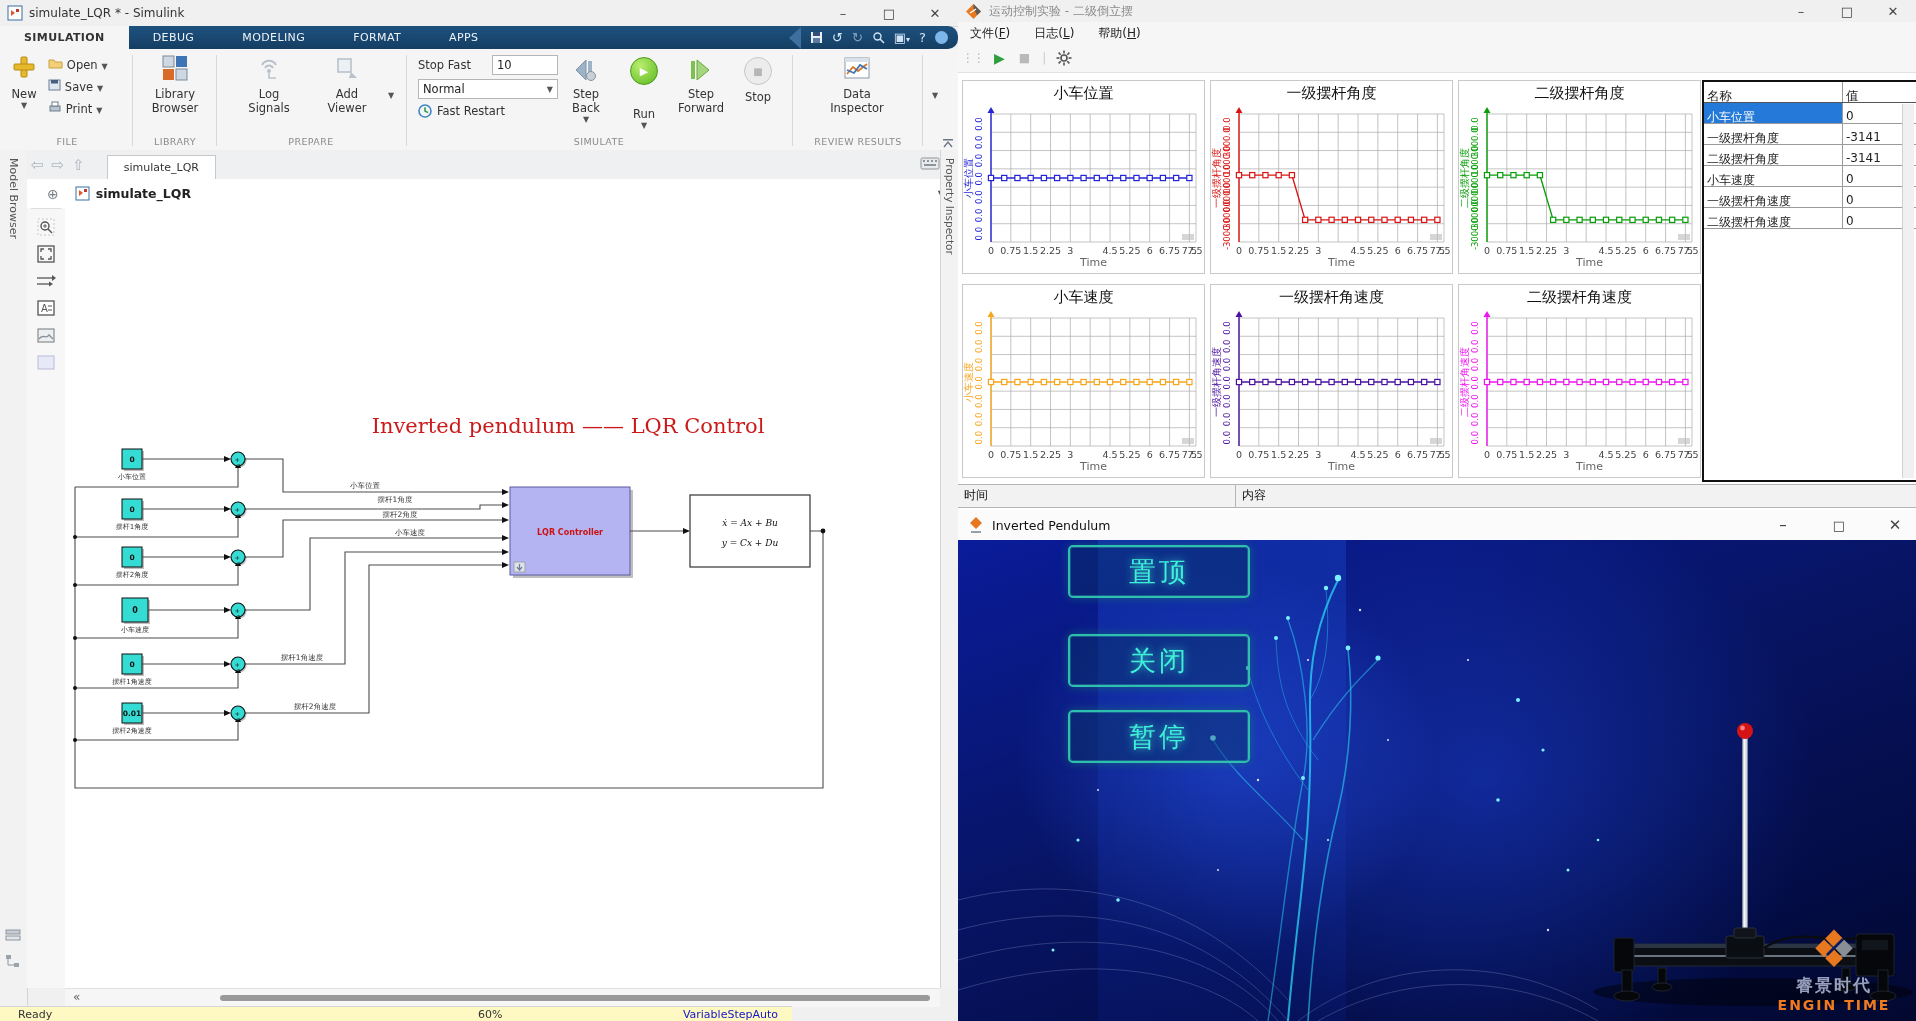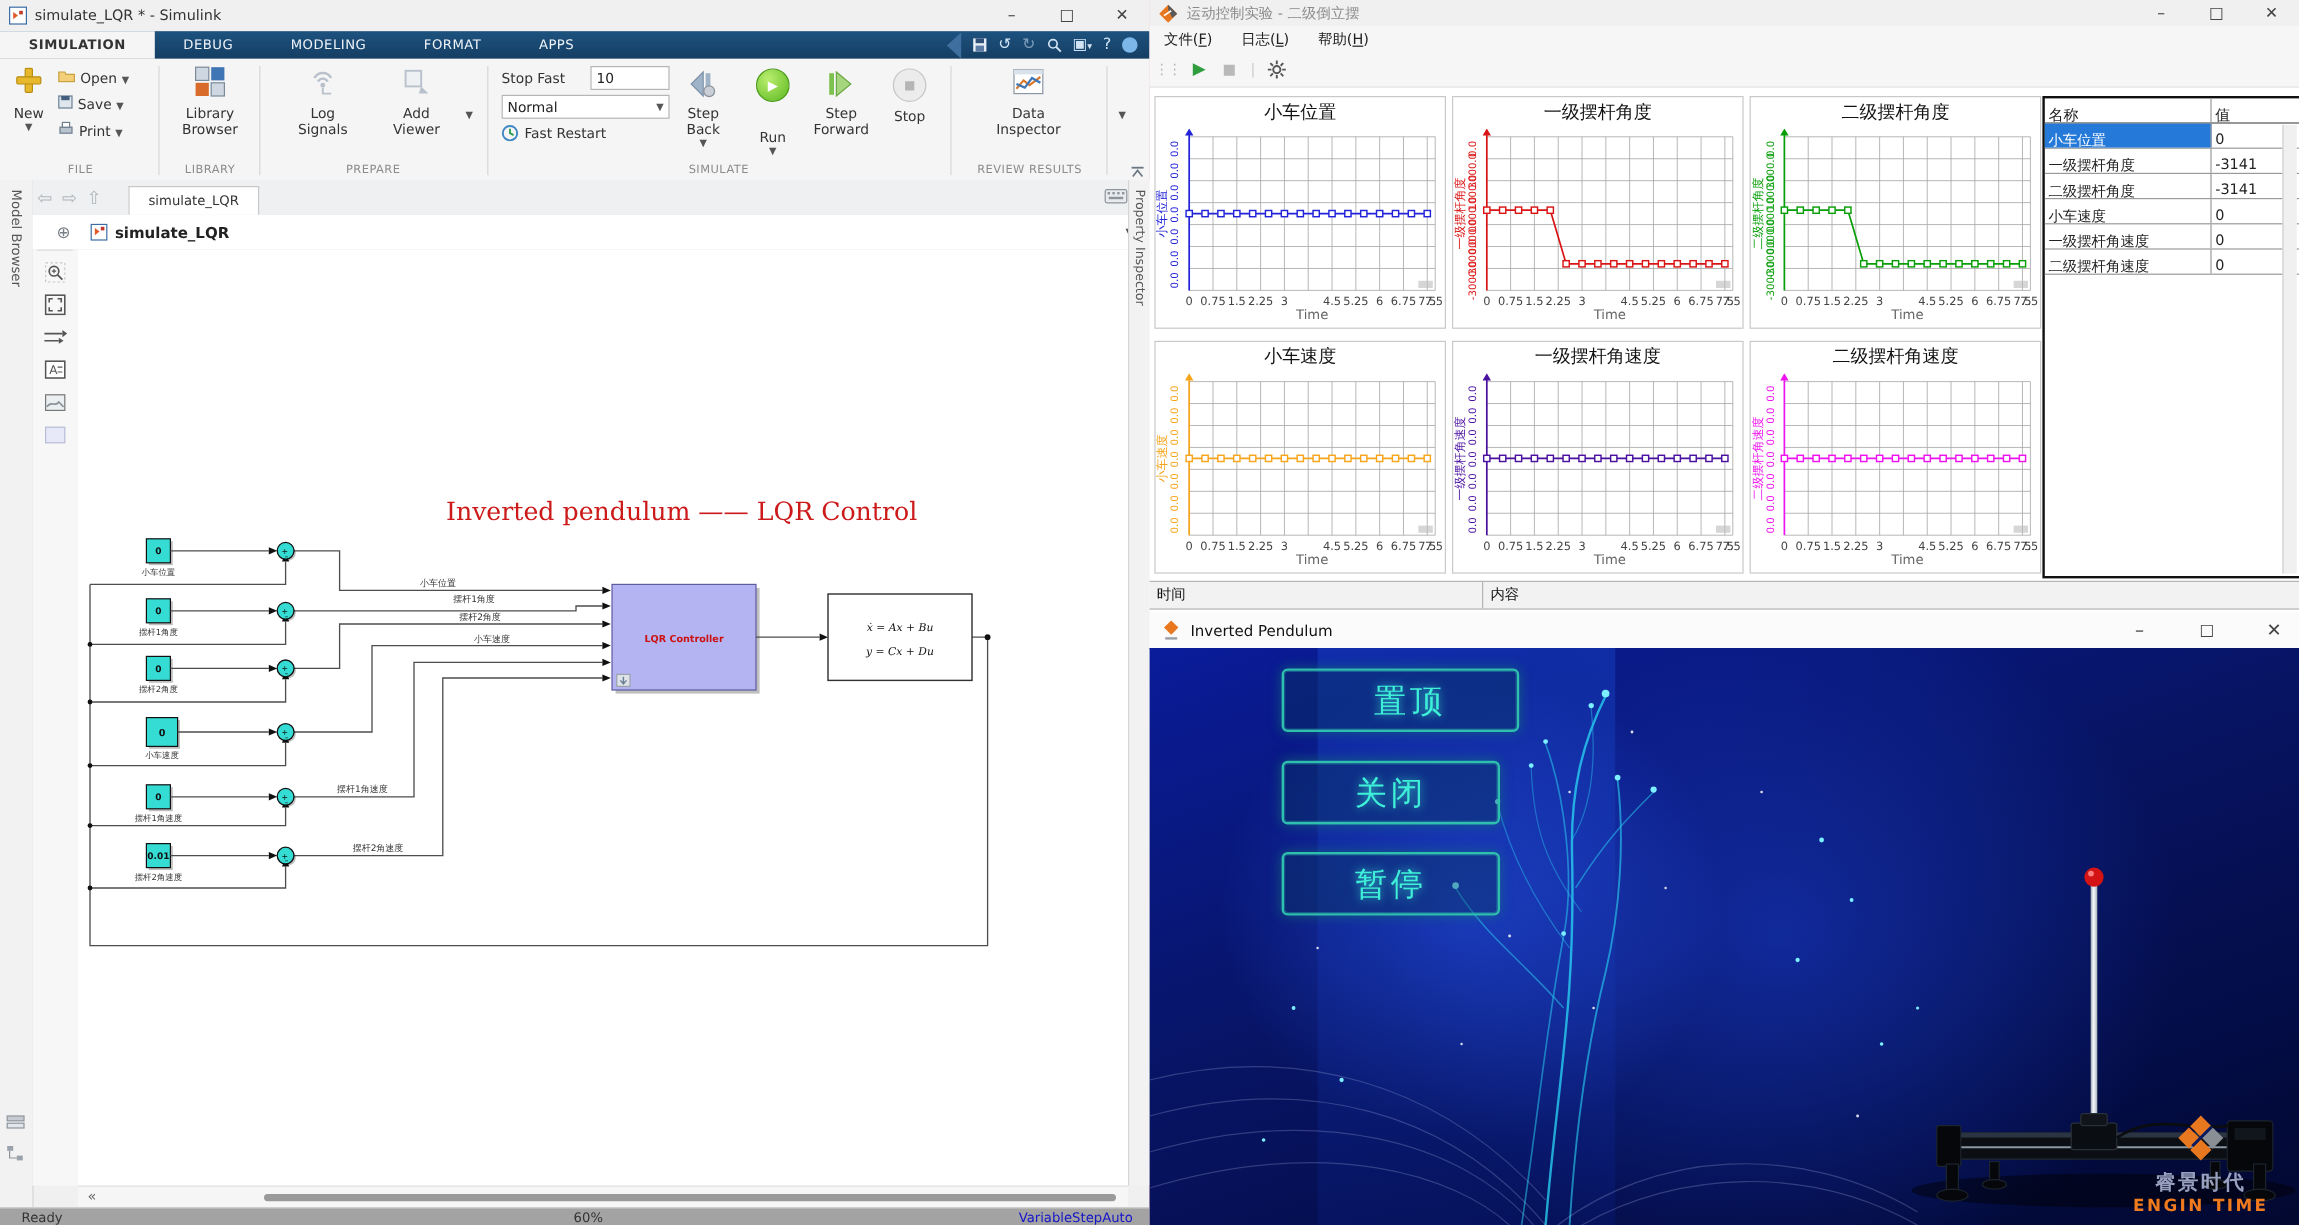"SIMULATION" #sl-tabs { border-radius: none -> 10px }
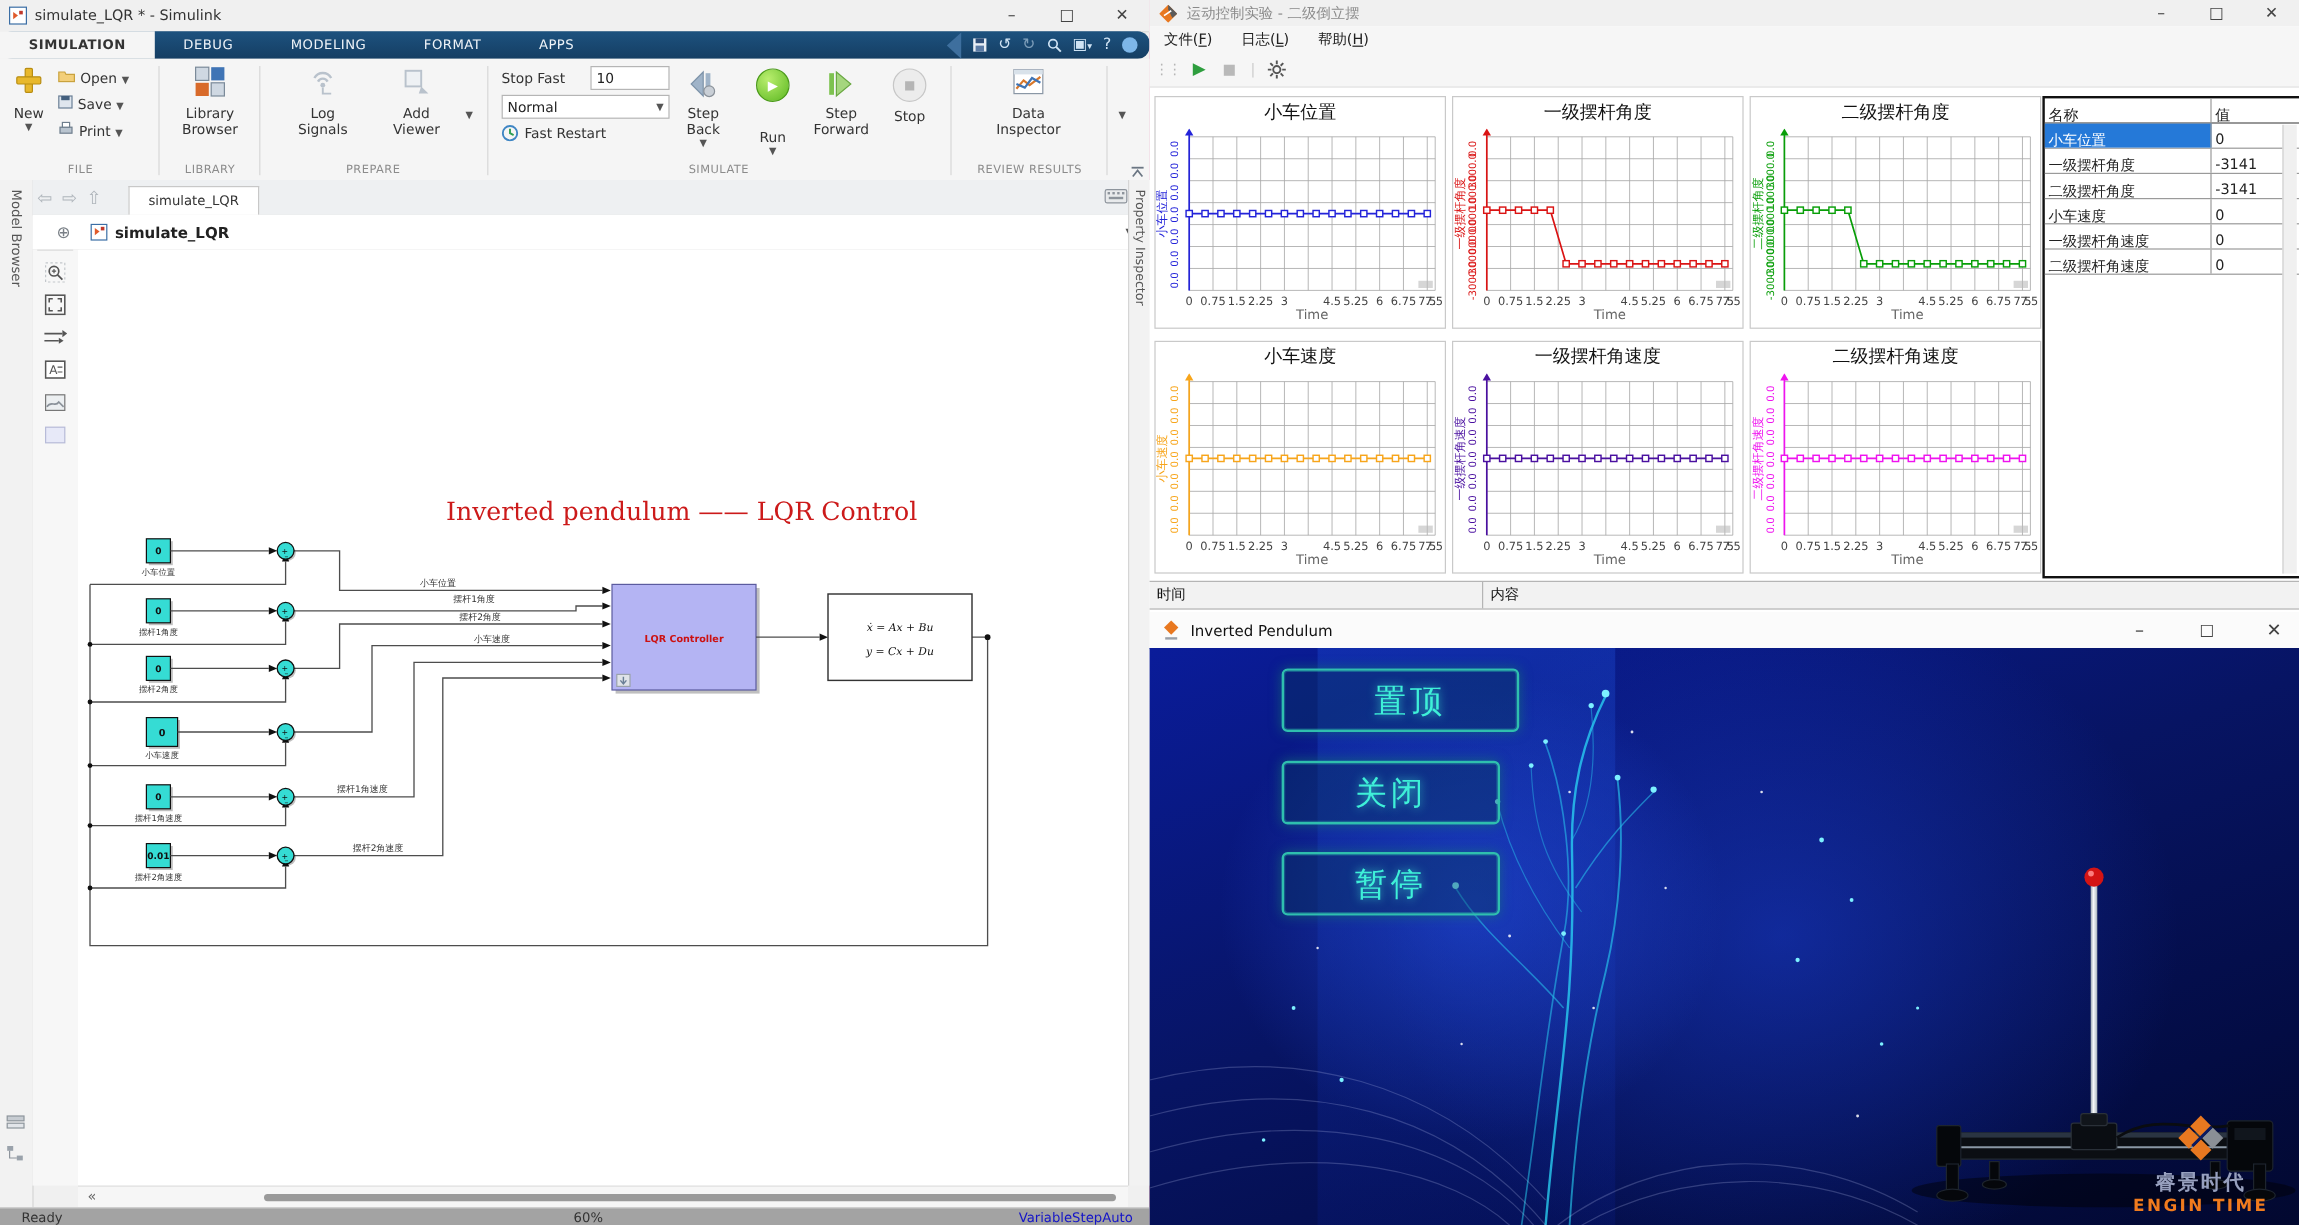"置顶" div.neonbtn { padding-left: 16px -> none; top: 17px -> 5px }
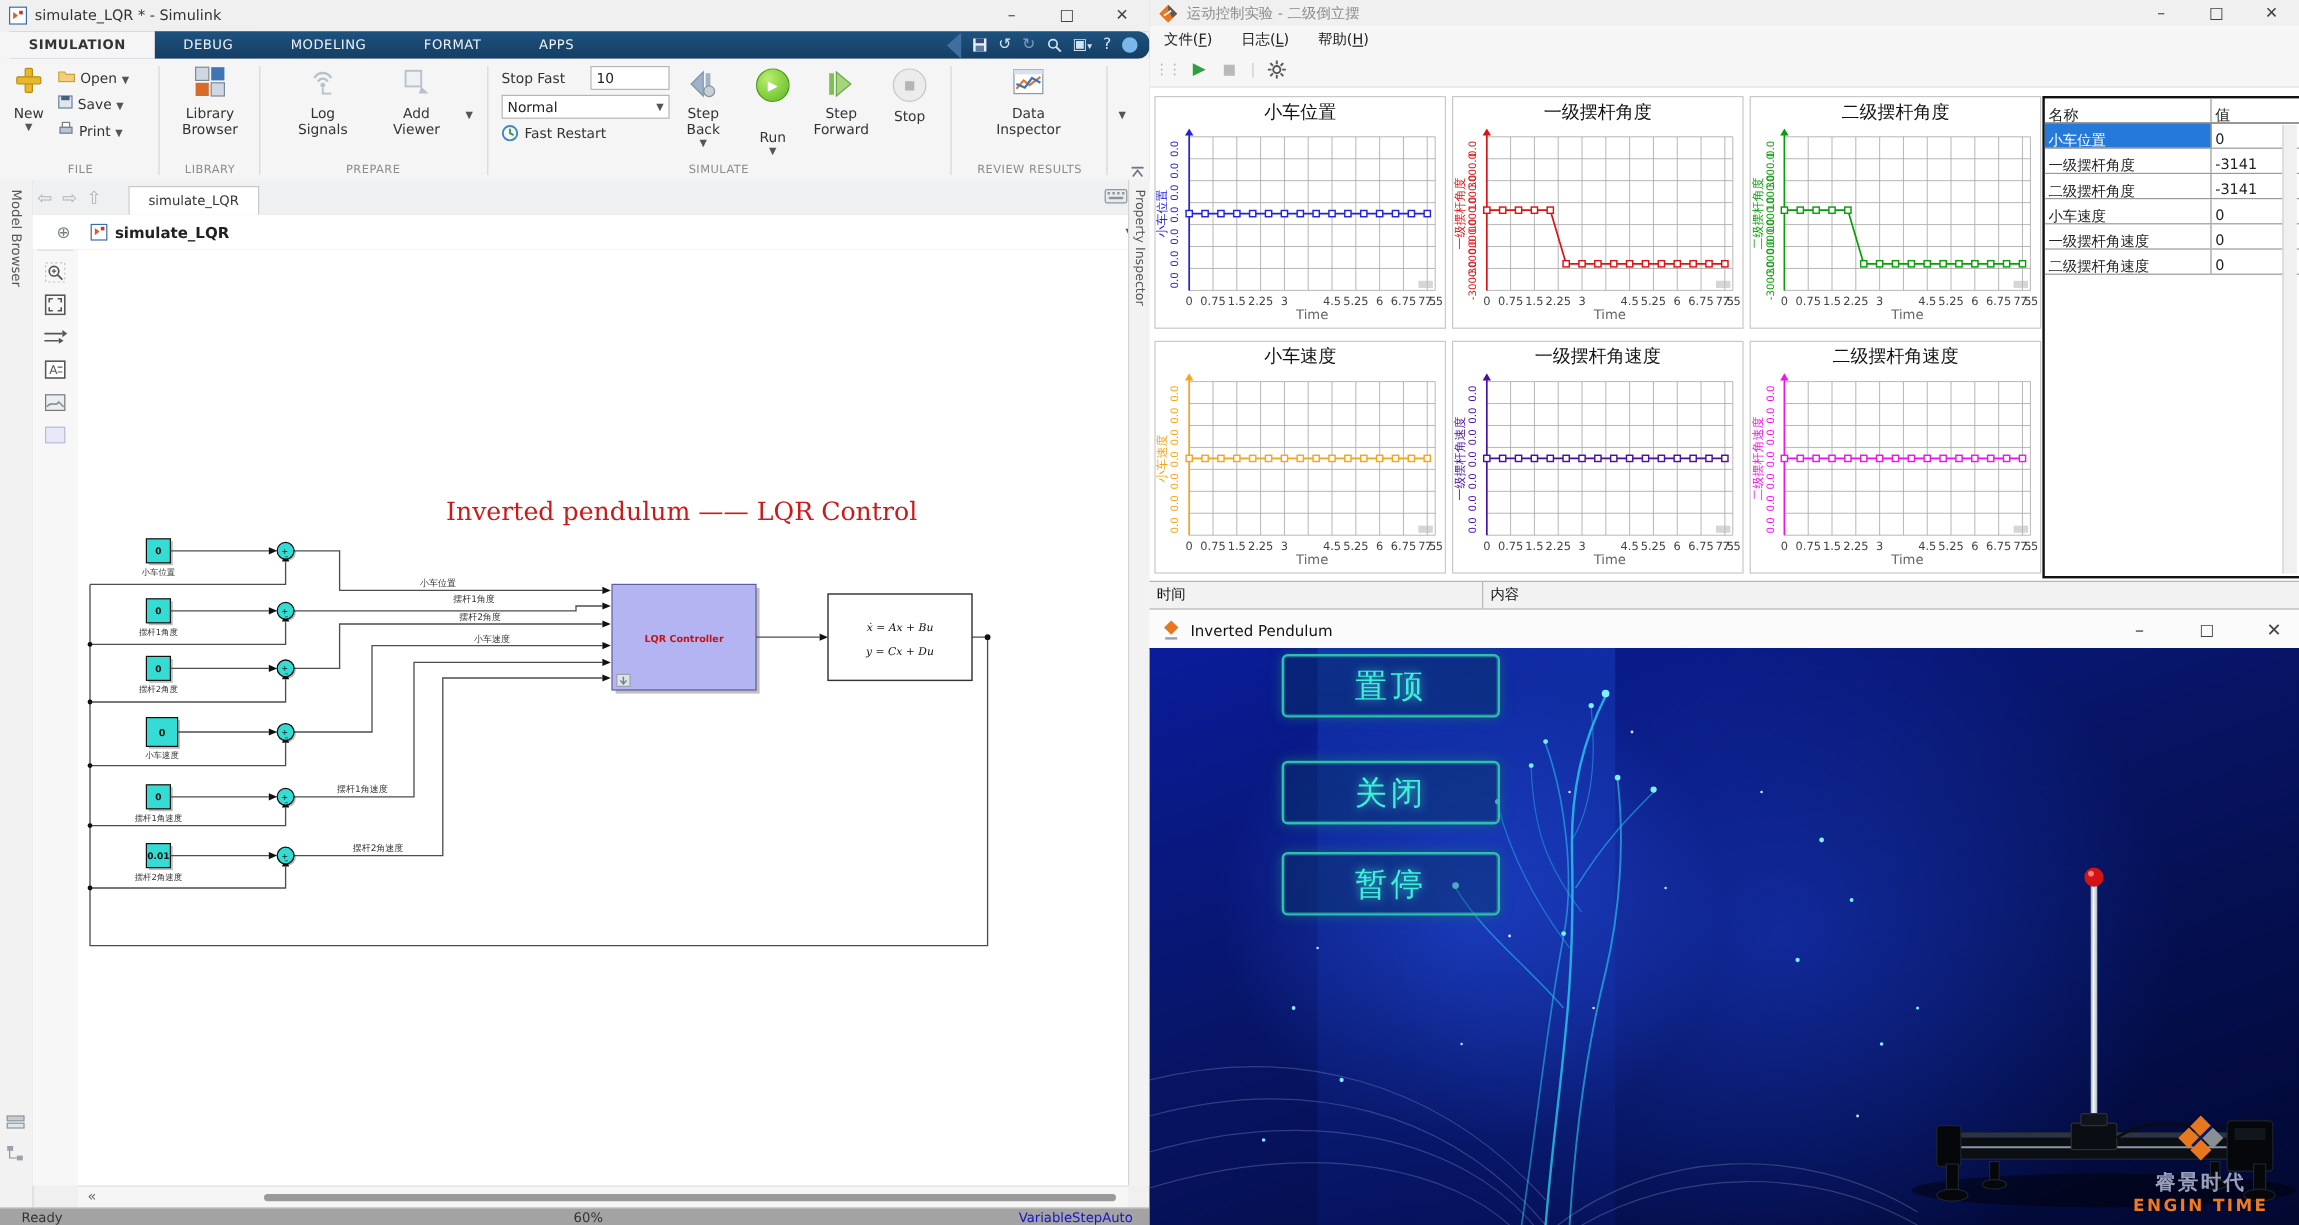"Ready" #sl-status { background: #a3a3a3 -> #fef9c3; width: 958px -> 792px }
